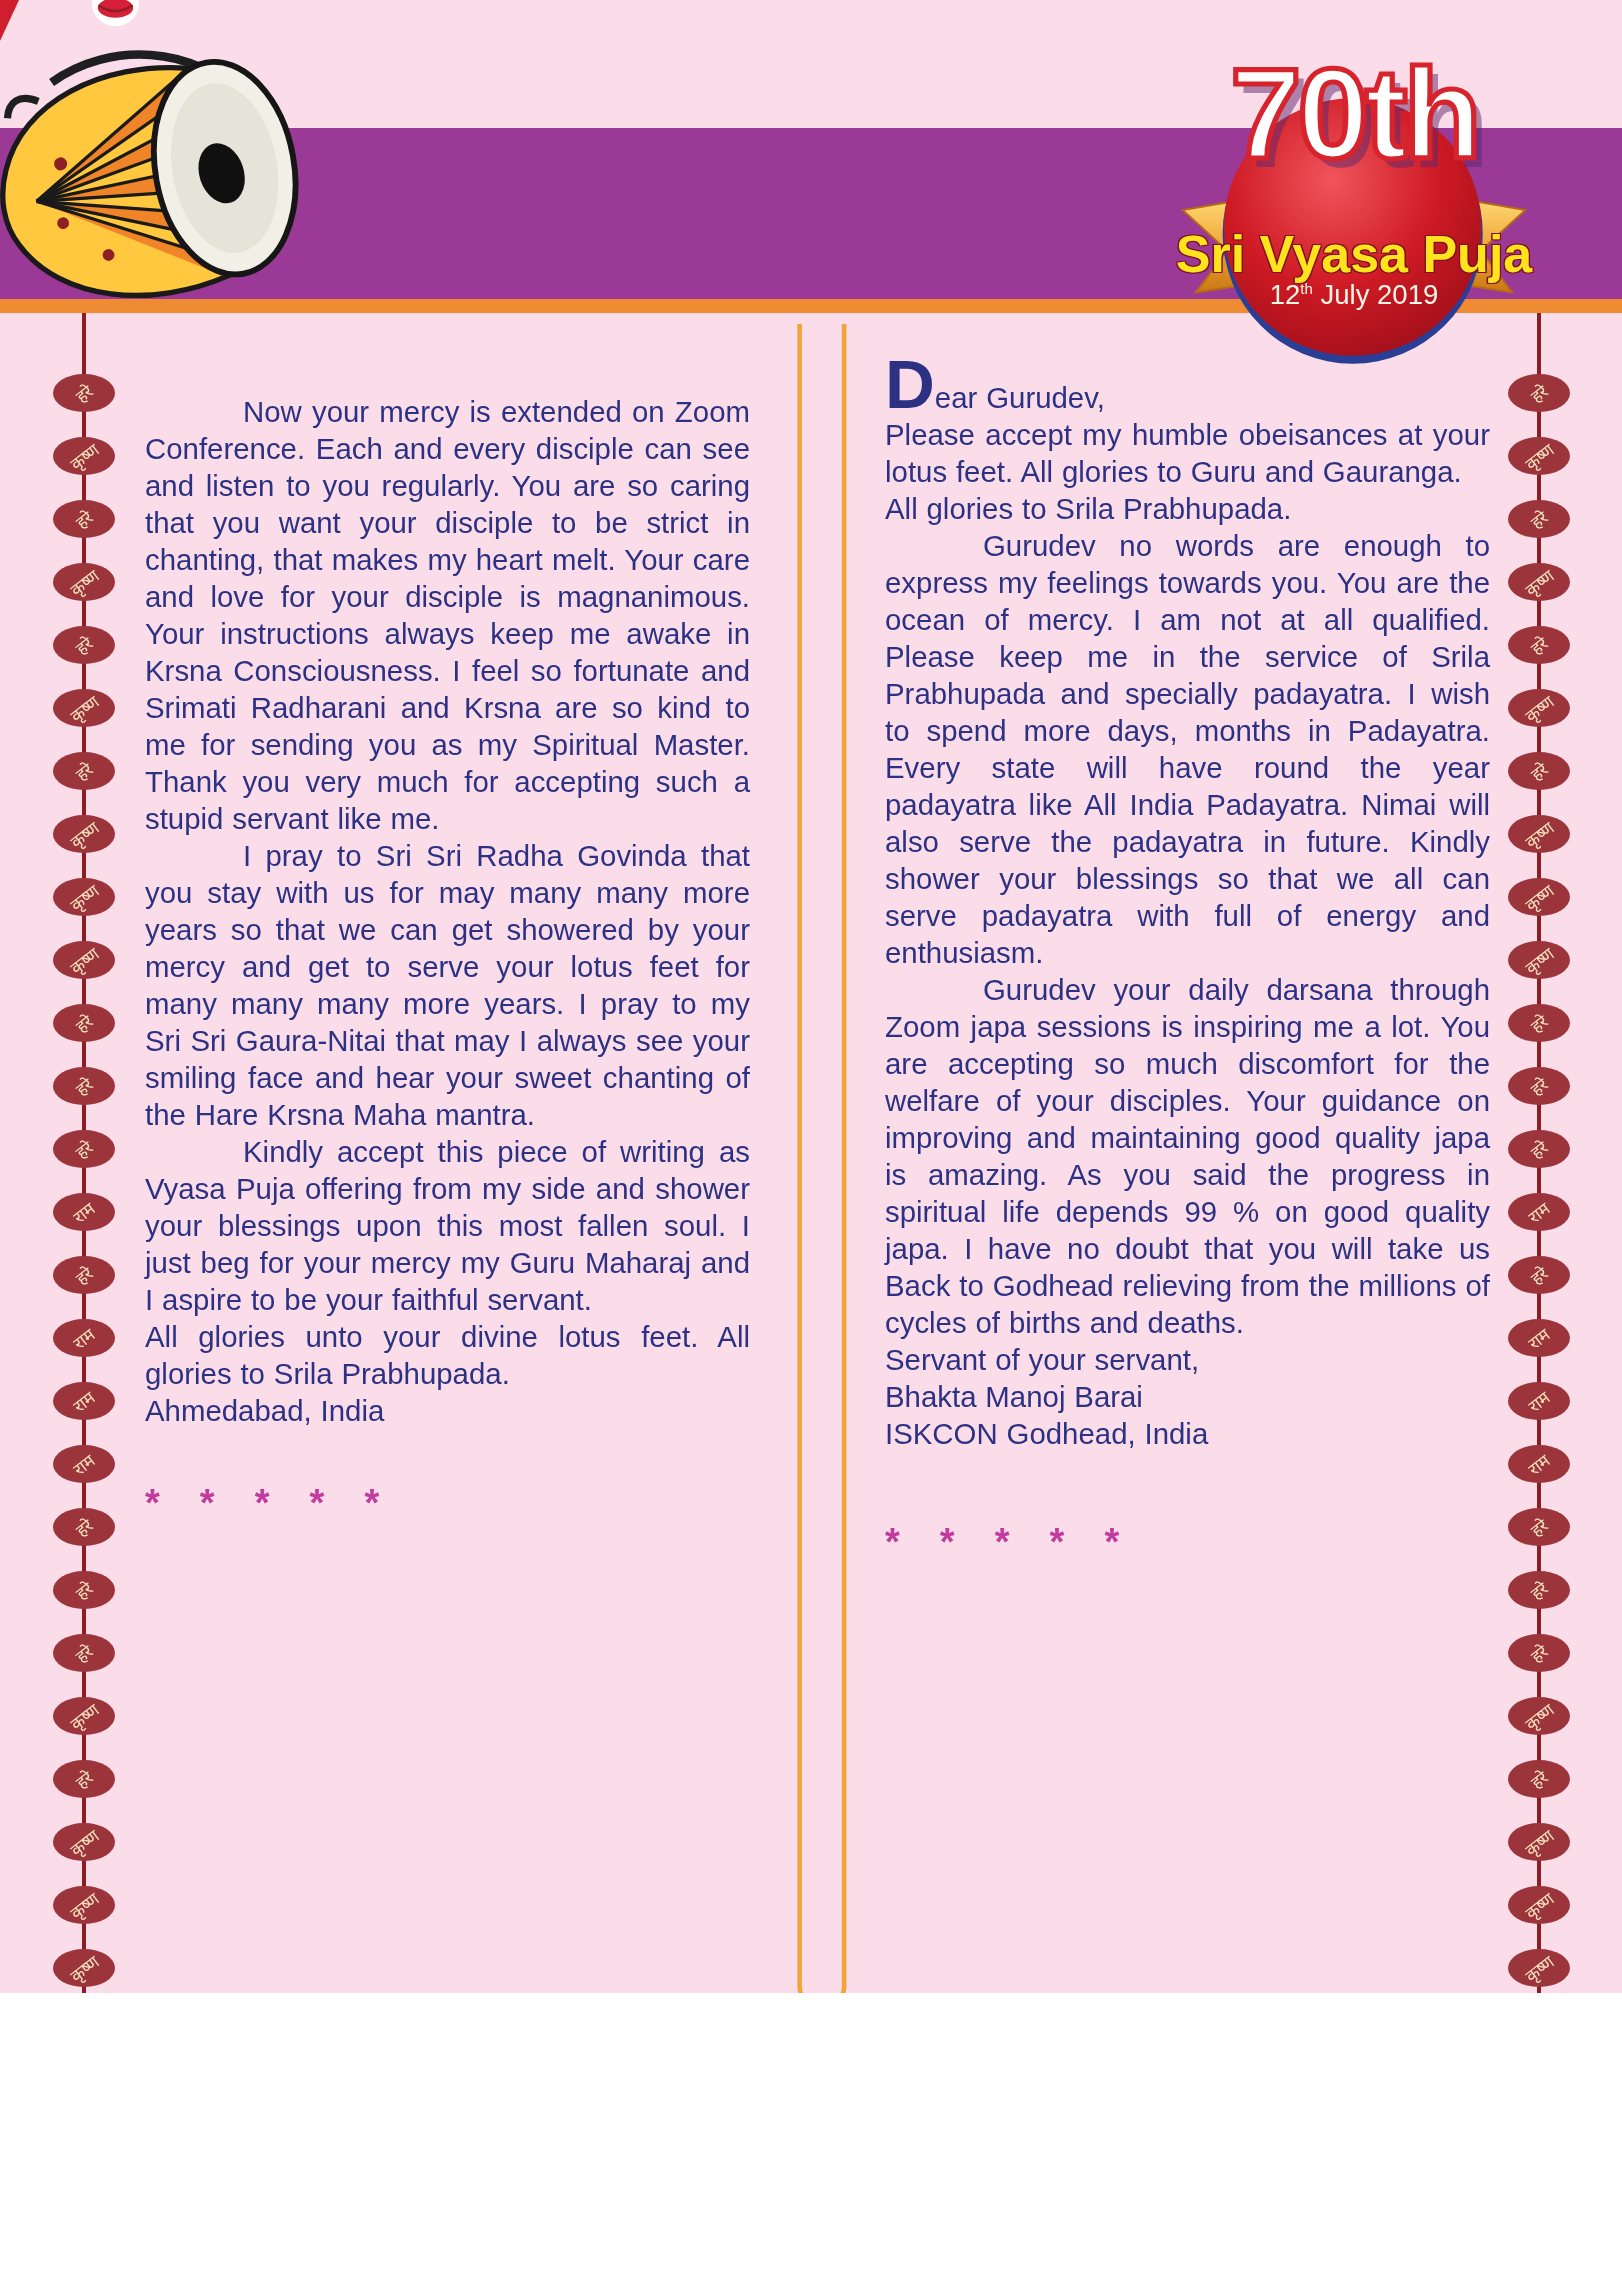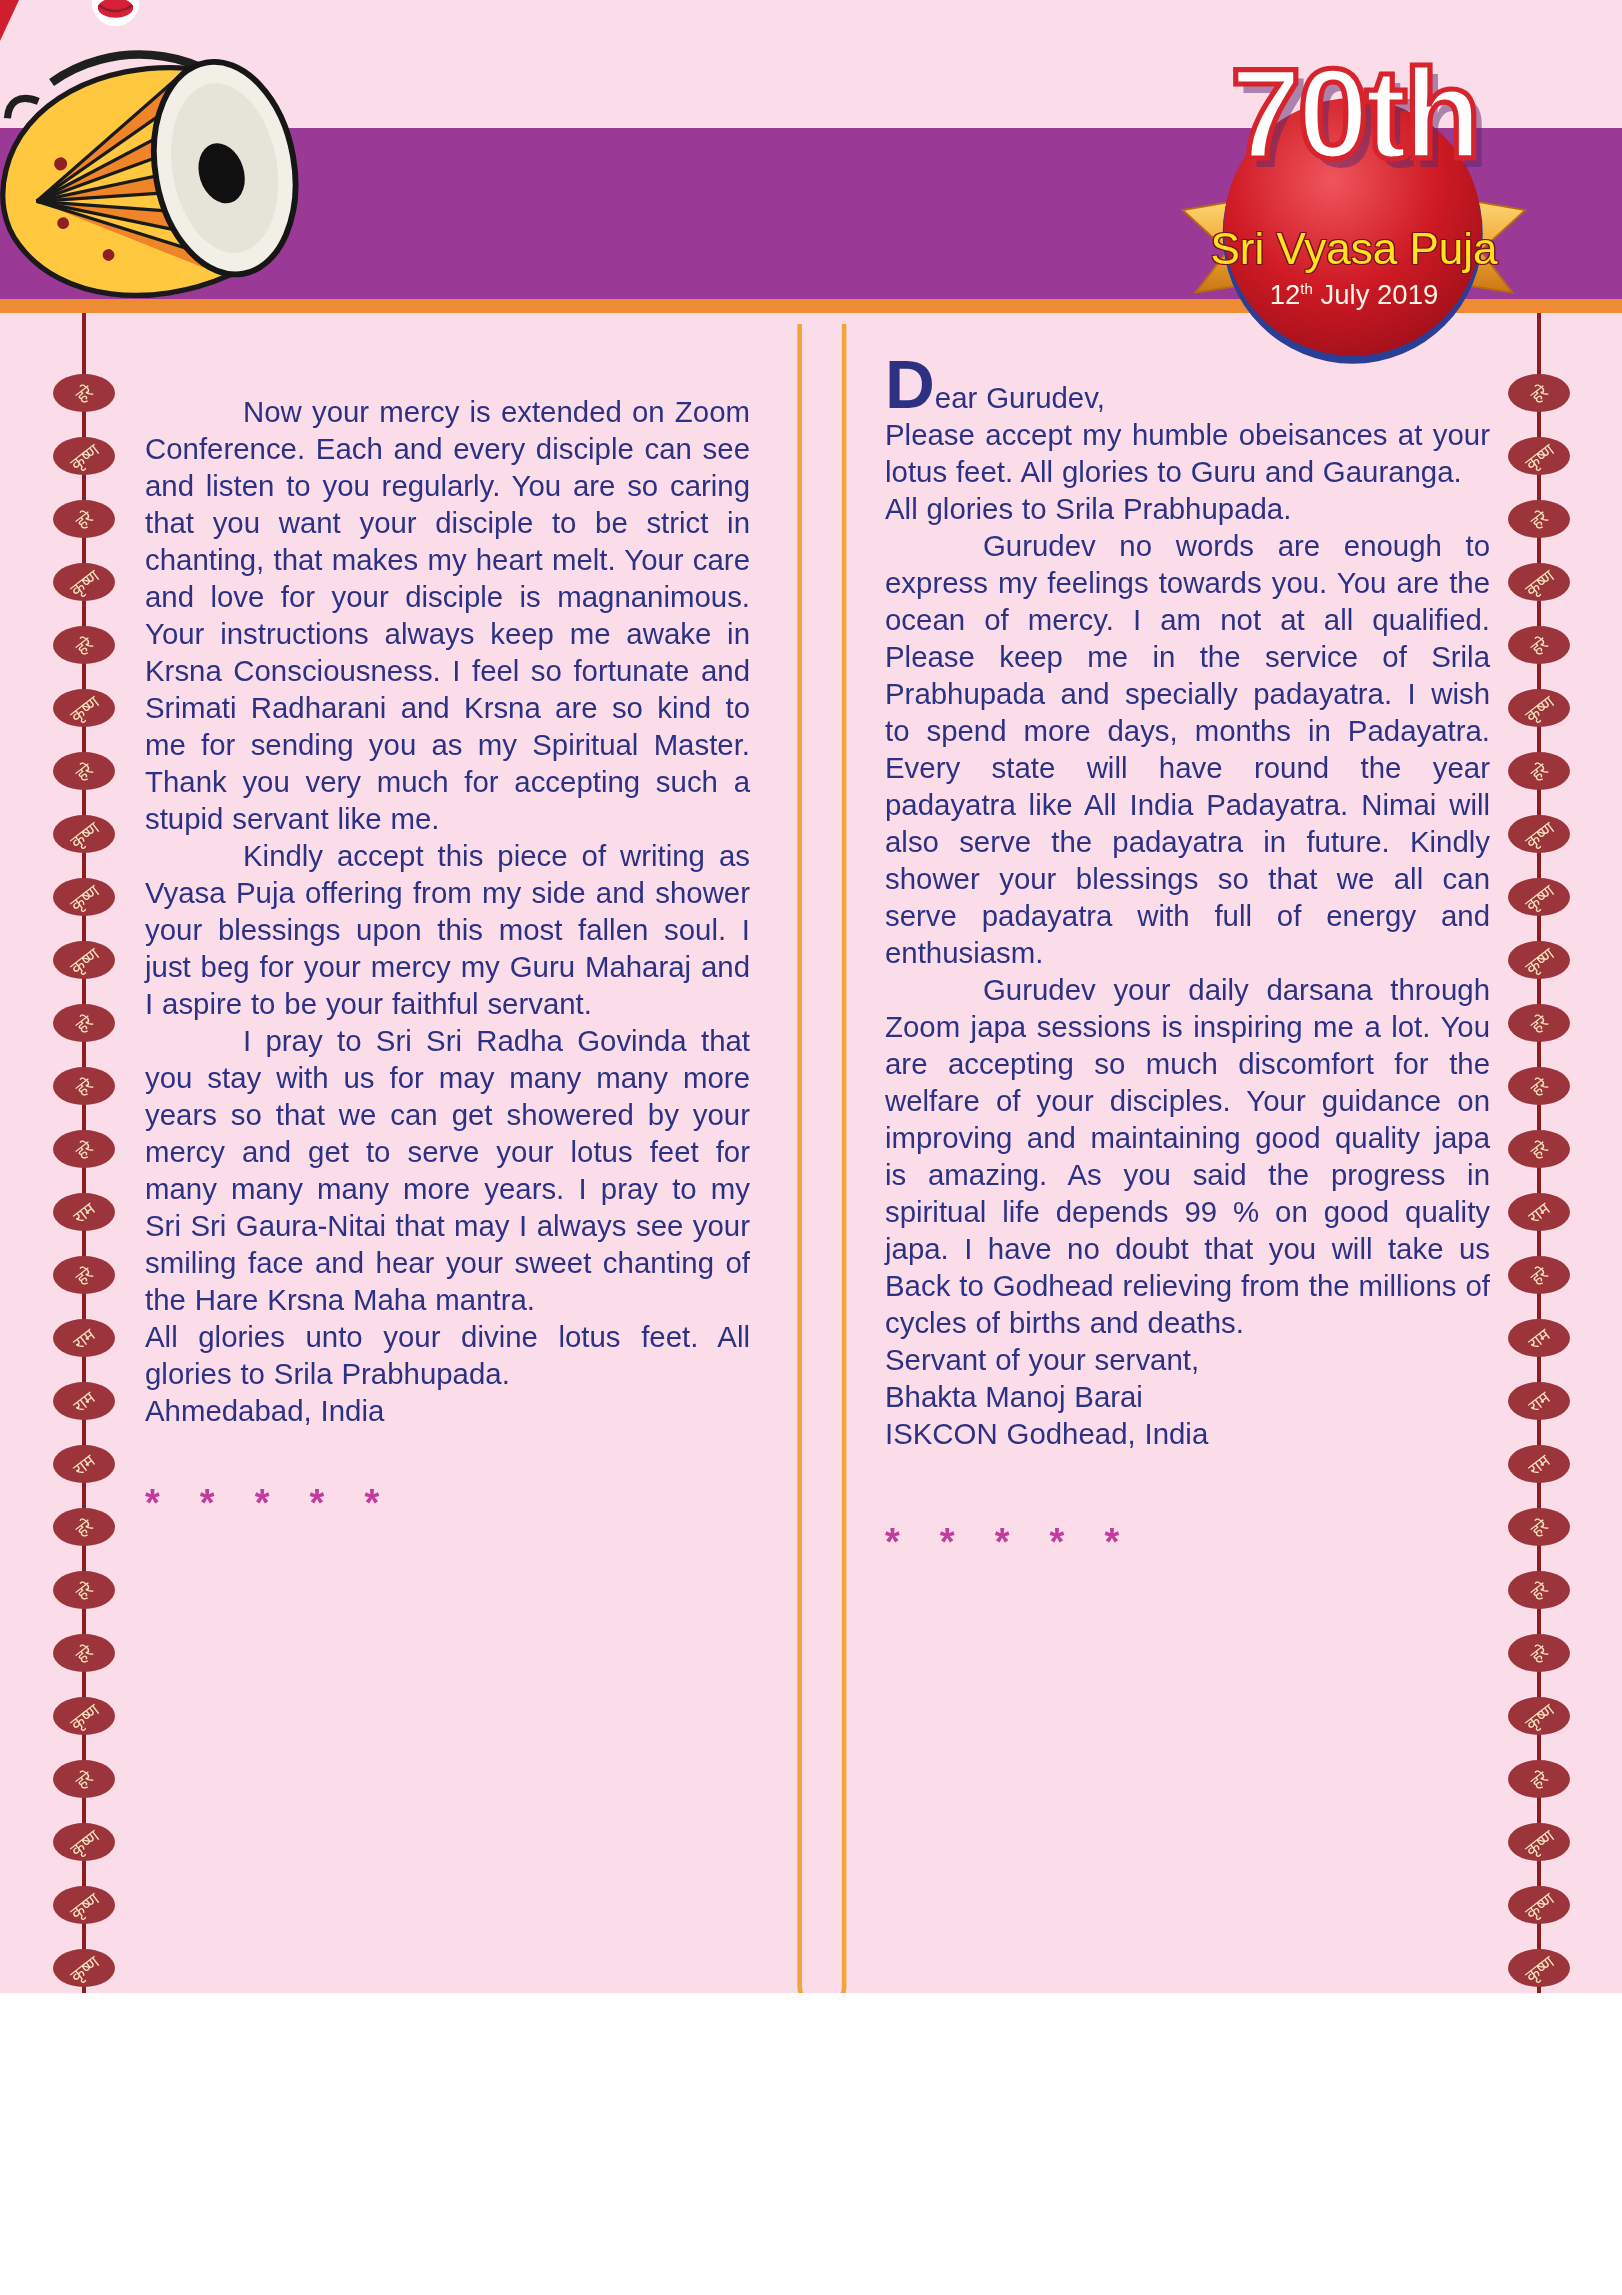"Sri Vyasa Puja" .badge-subtitle { font-size: 44px -> 52px; font-weight: normal -> bold }
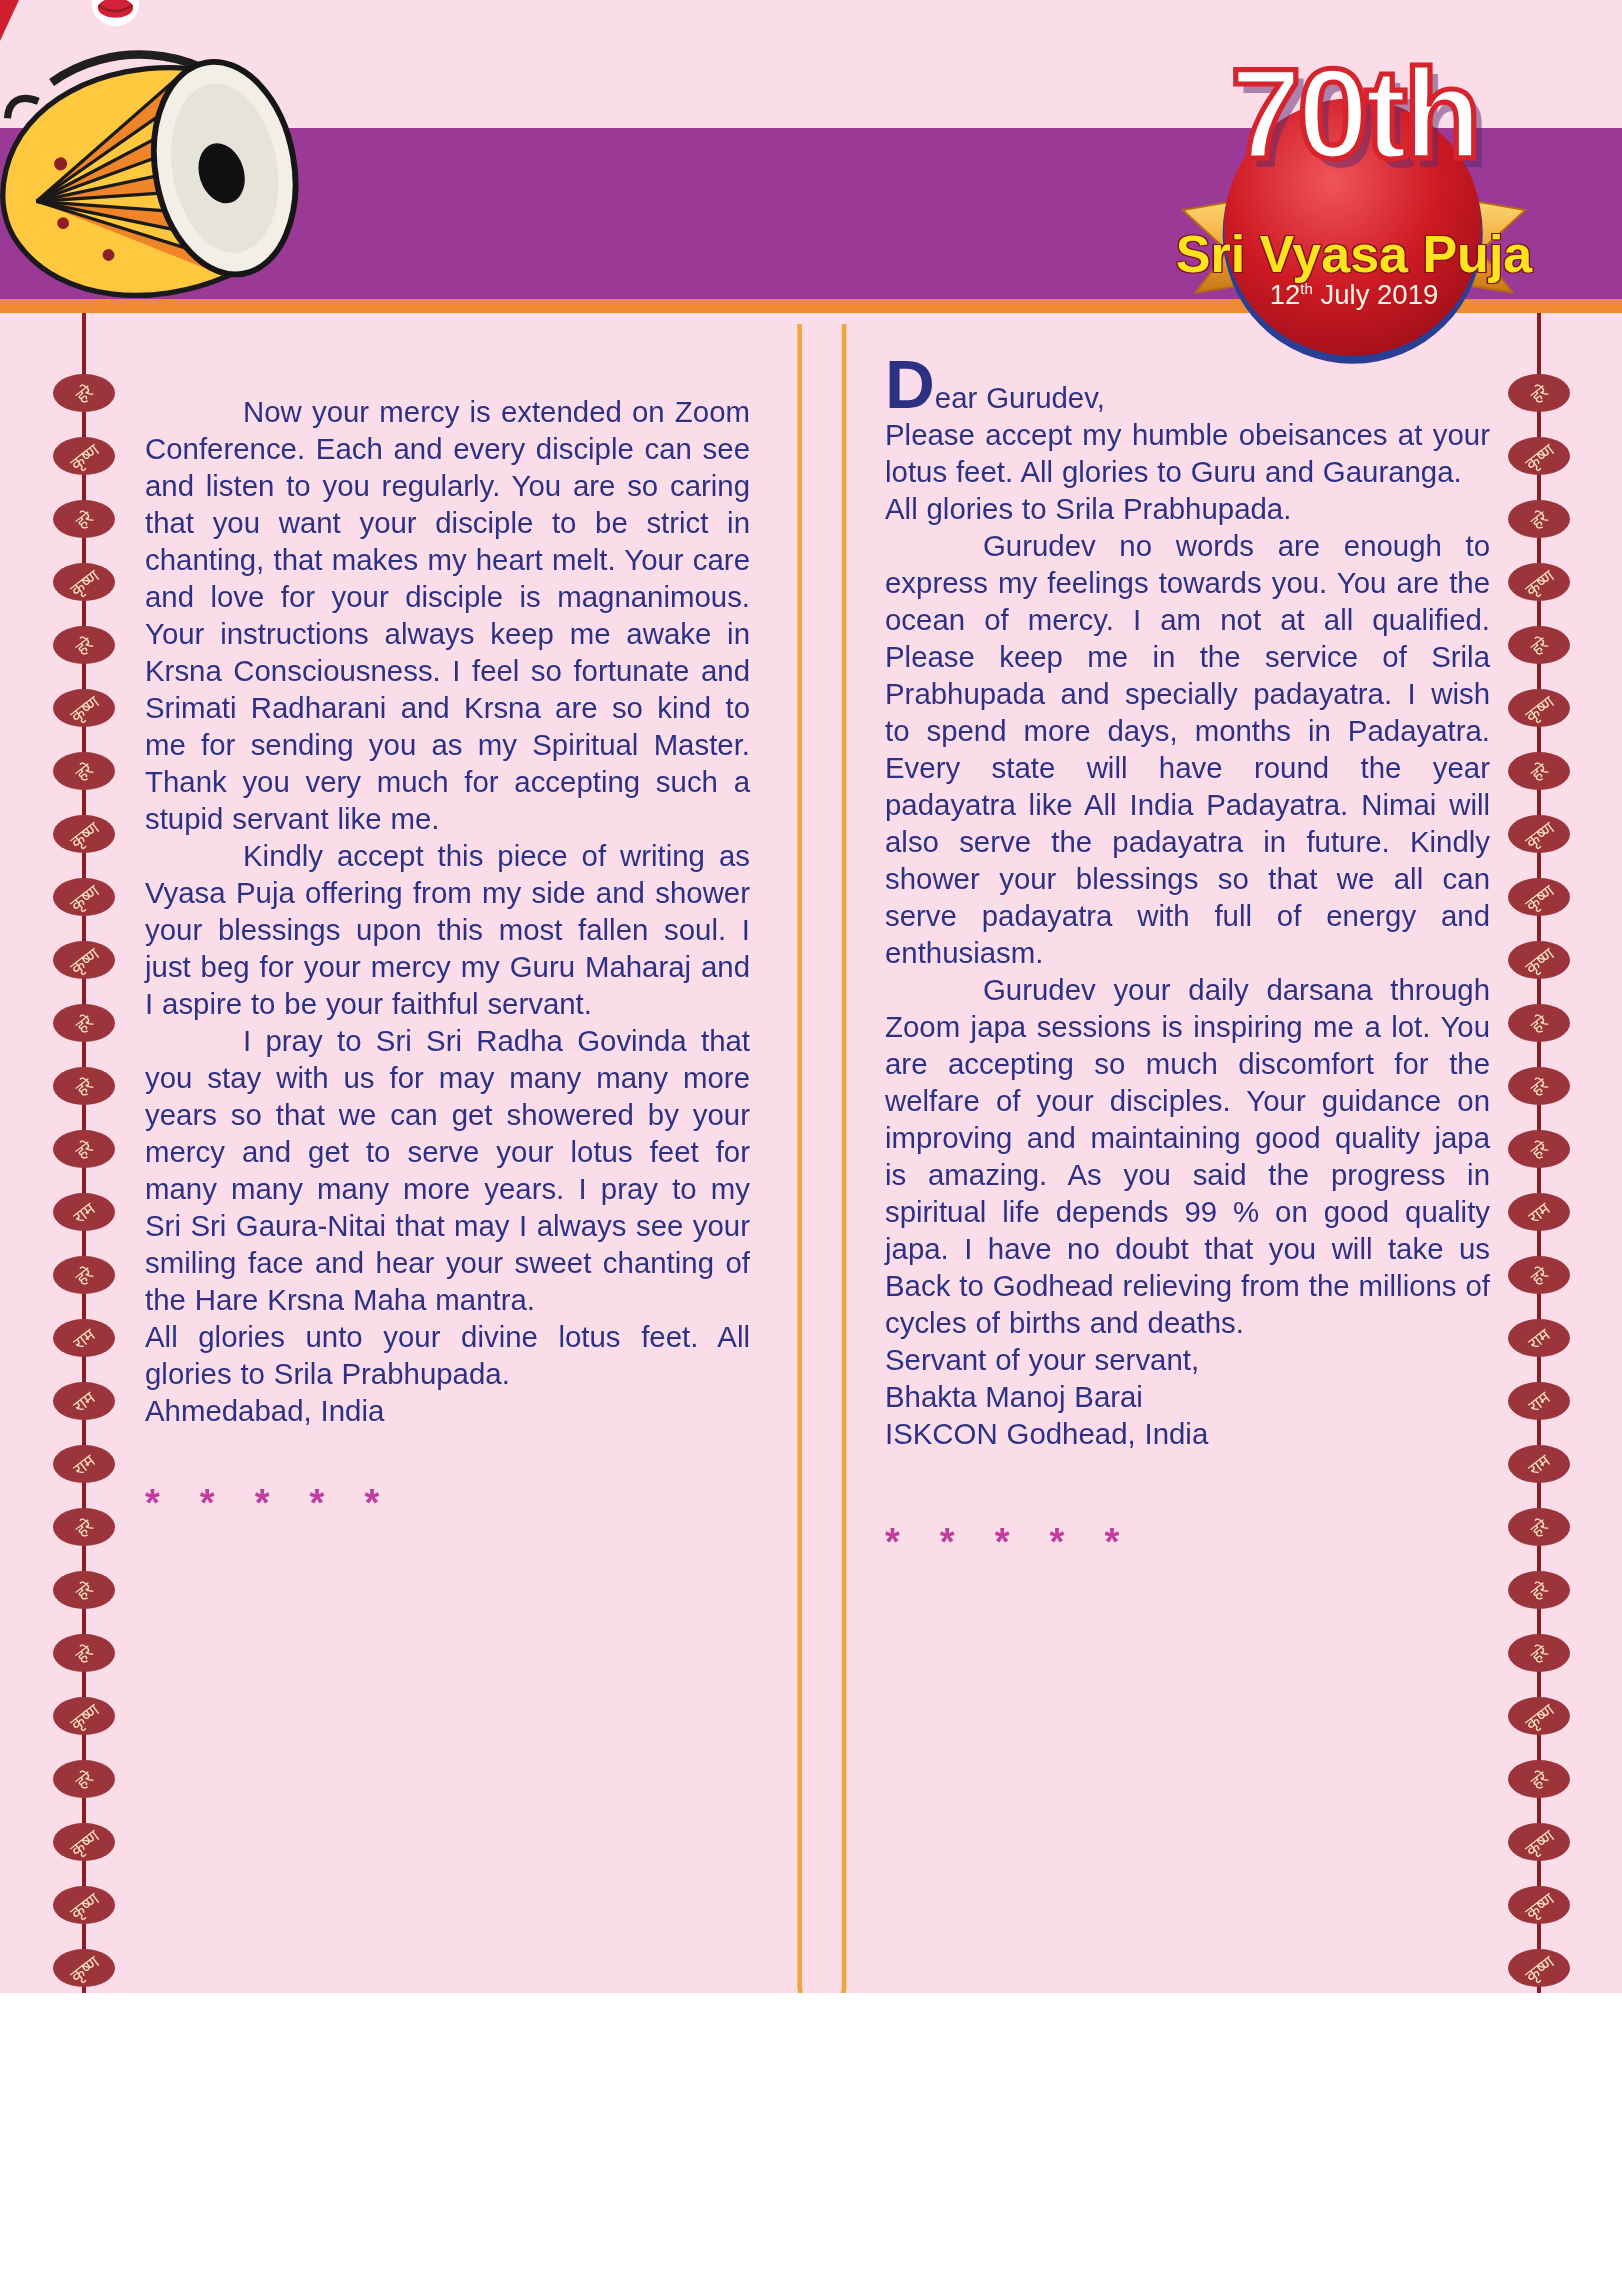"Kindly accept this piece of" p.indent { order: before "I pray to Sri Sri" -> after "I pray to Sri Sri" }
